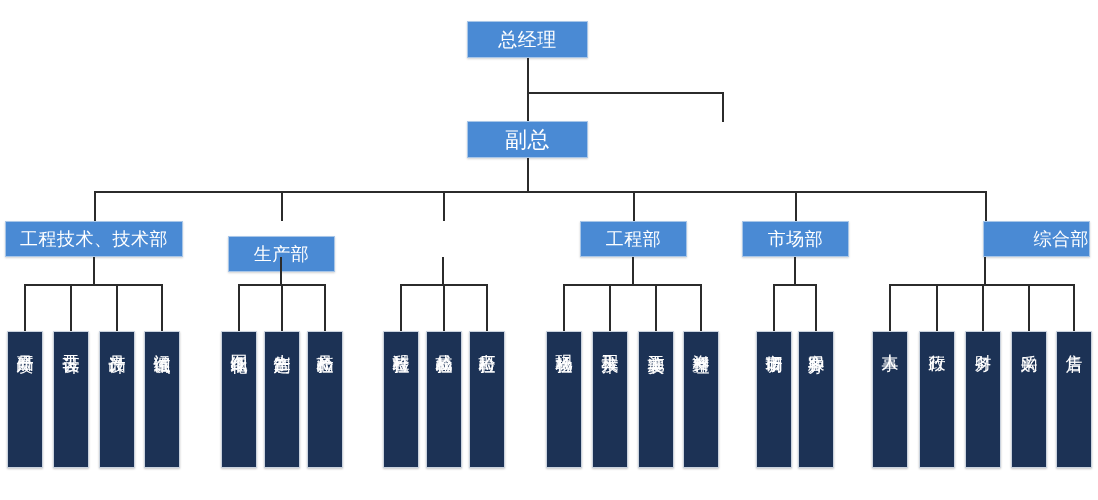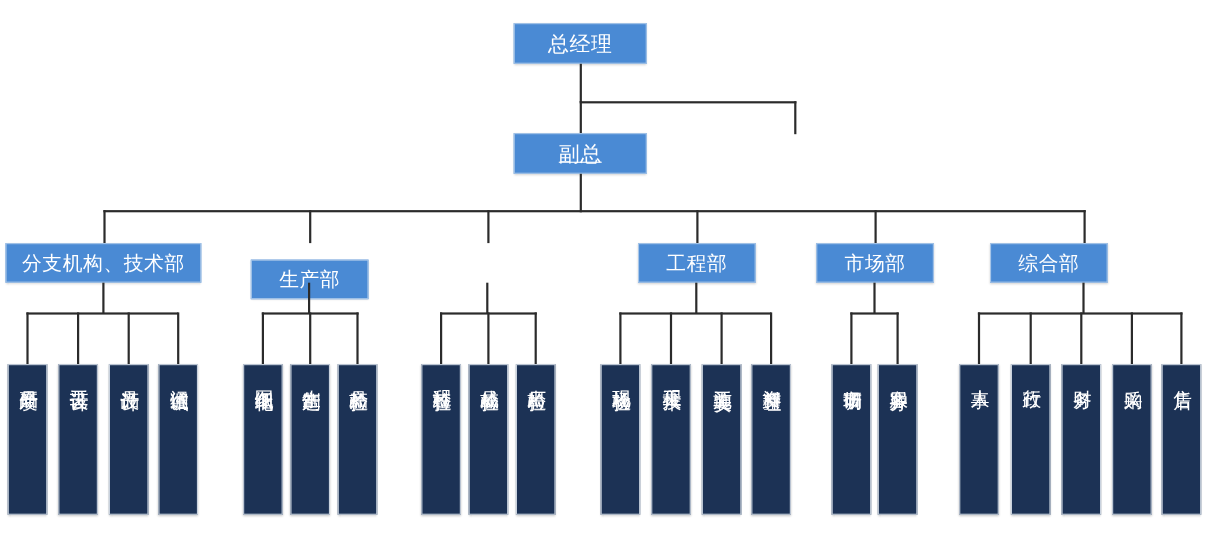"副总" .node-blue.lvl2 { font-size: 19px -> 22px; text-decoration: underline -> none }
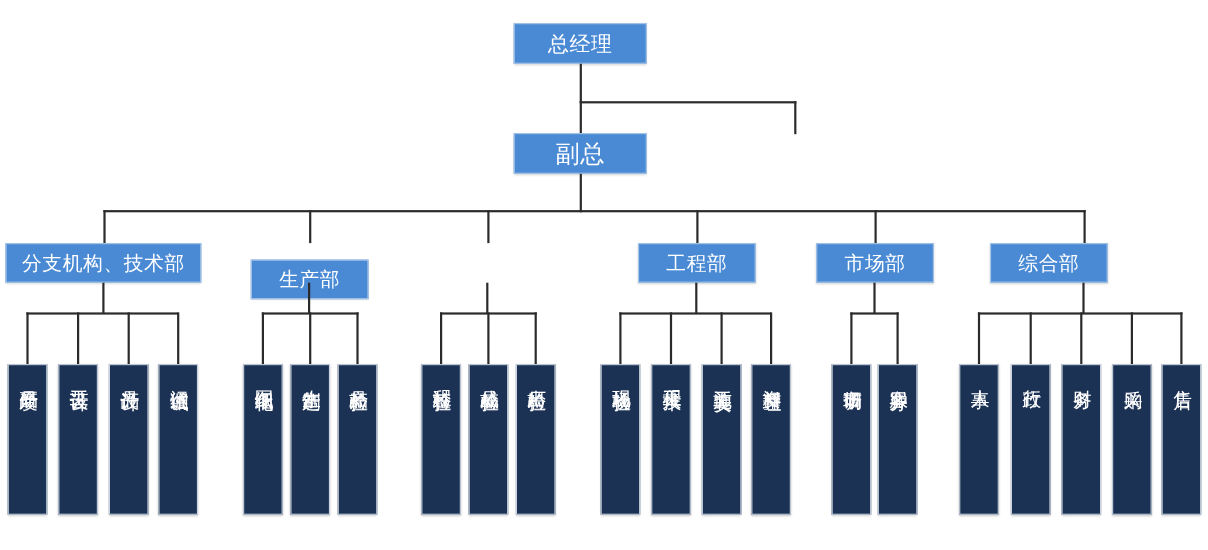"分支机构、技术部" span { text: 分支机构 -> 工程技术 }
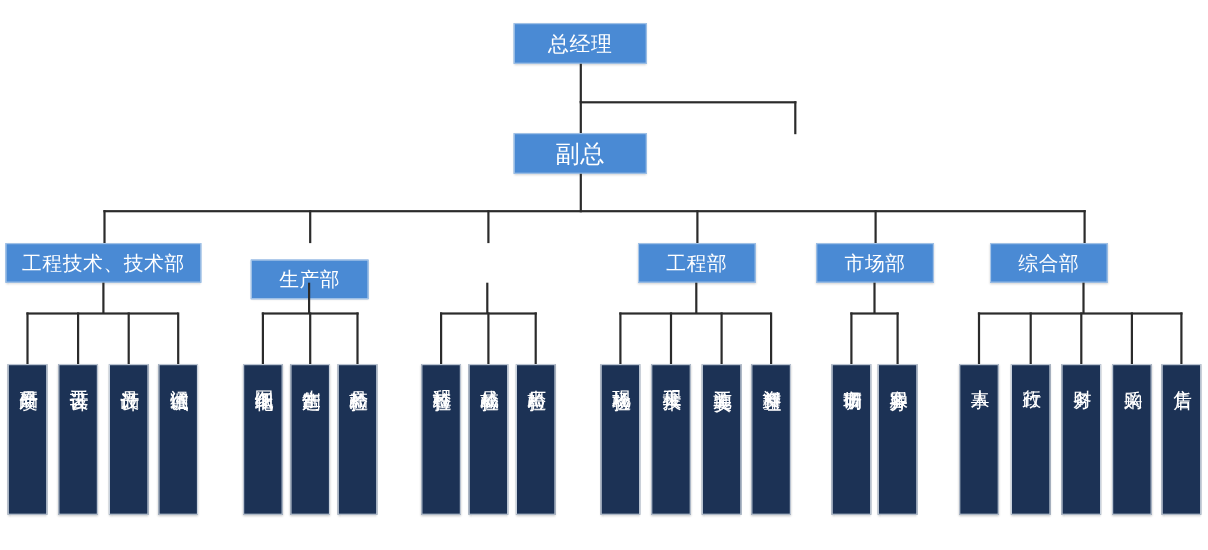"综合部" div.node-blue { justify-content: none -> flex-end; left: 900px -> 983px }
